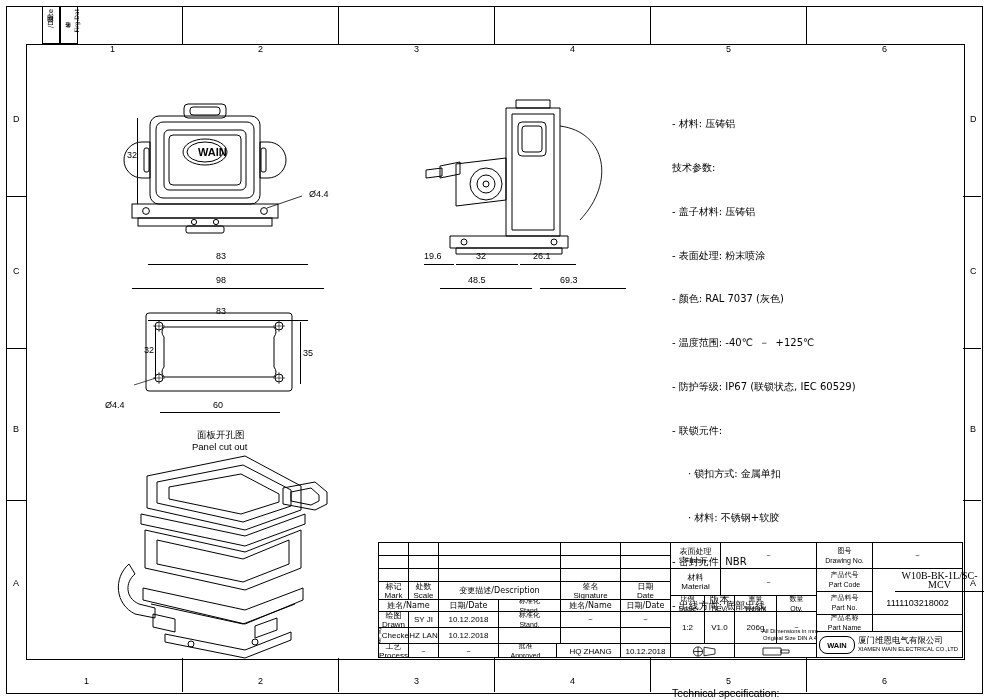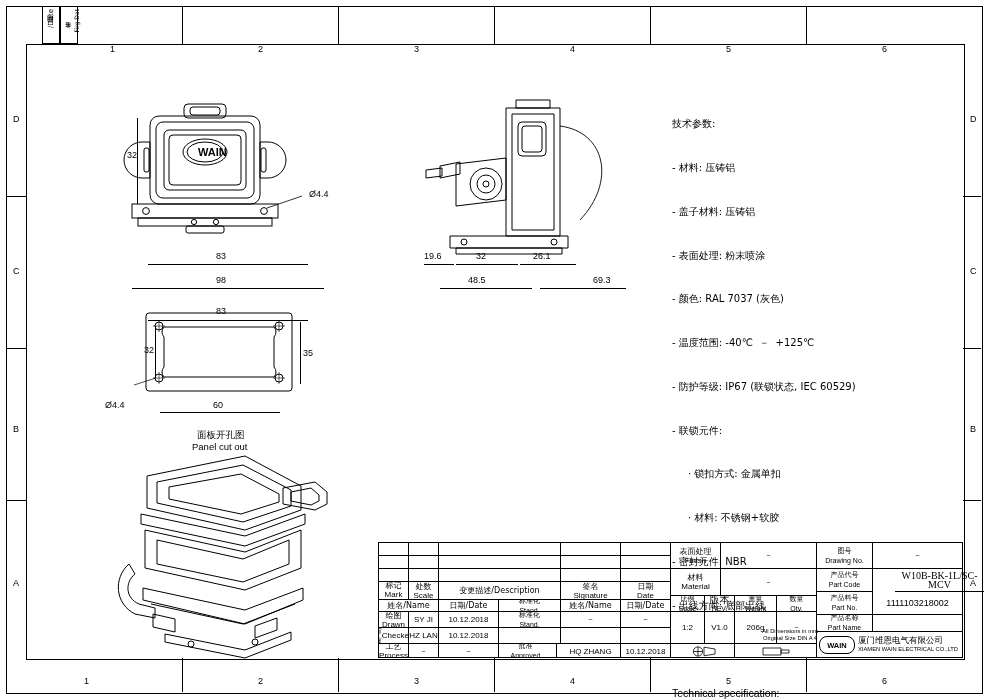"技术参数:" div.cn { order: before "- 材料: 压铸铝" -> after "- 材料: 压铸铝" }
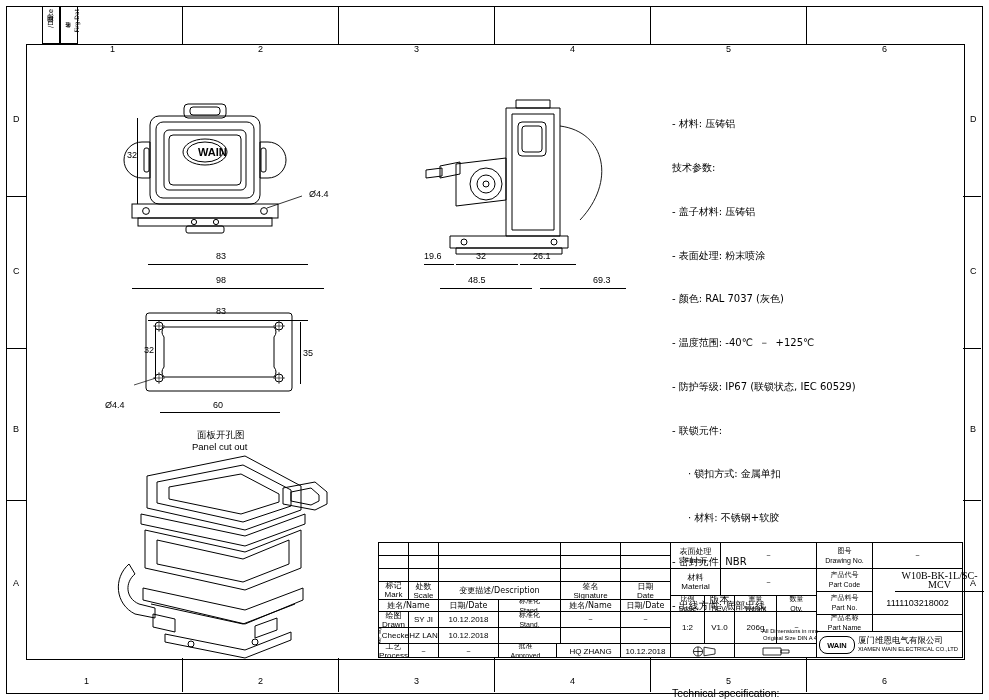"69.3" div.dim { left: 593px -> 560px }
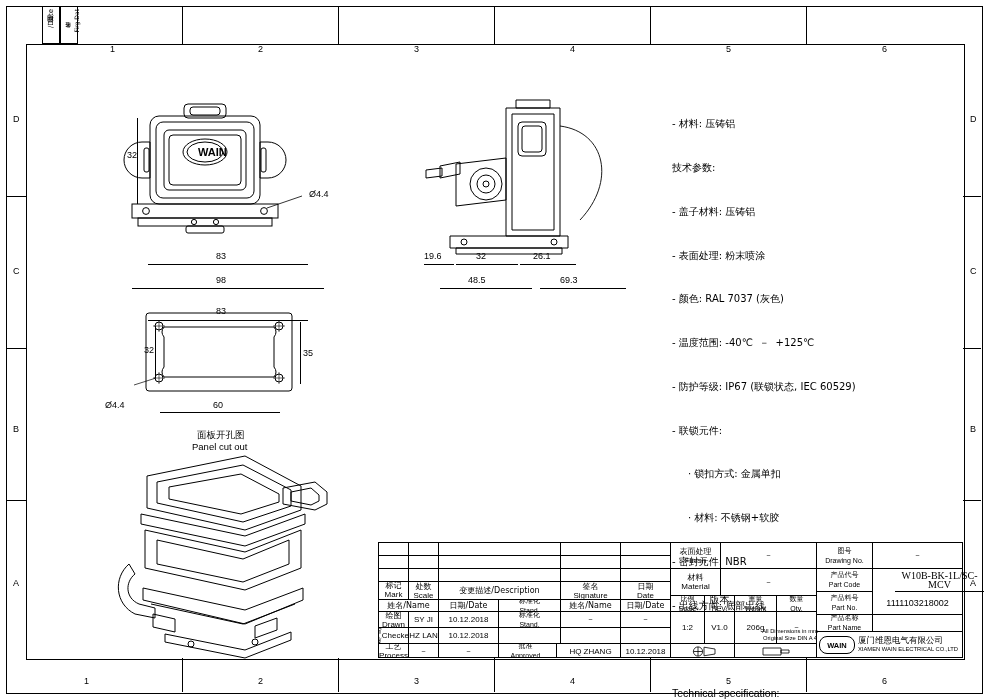"标记" div.cell { justify-content: flex-end -> none }
